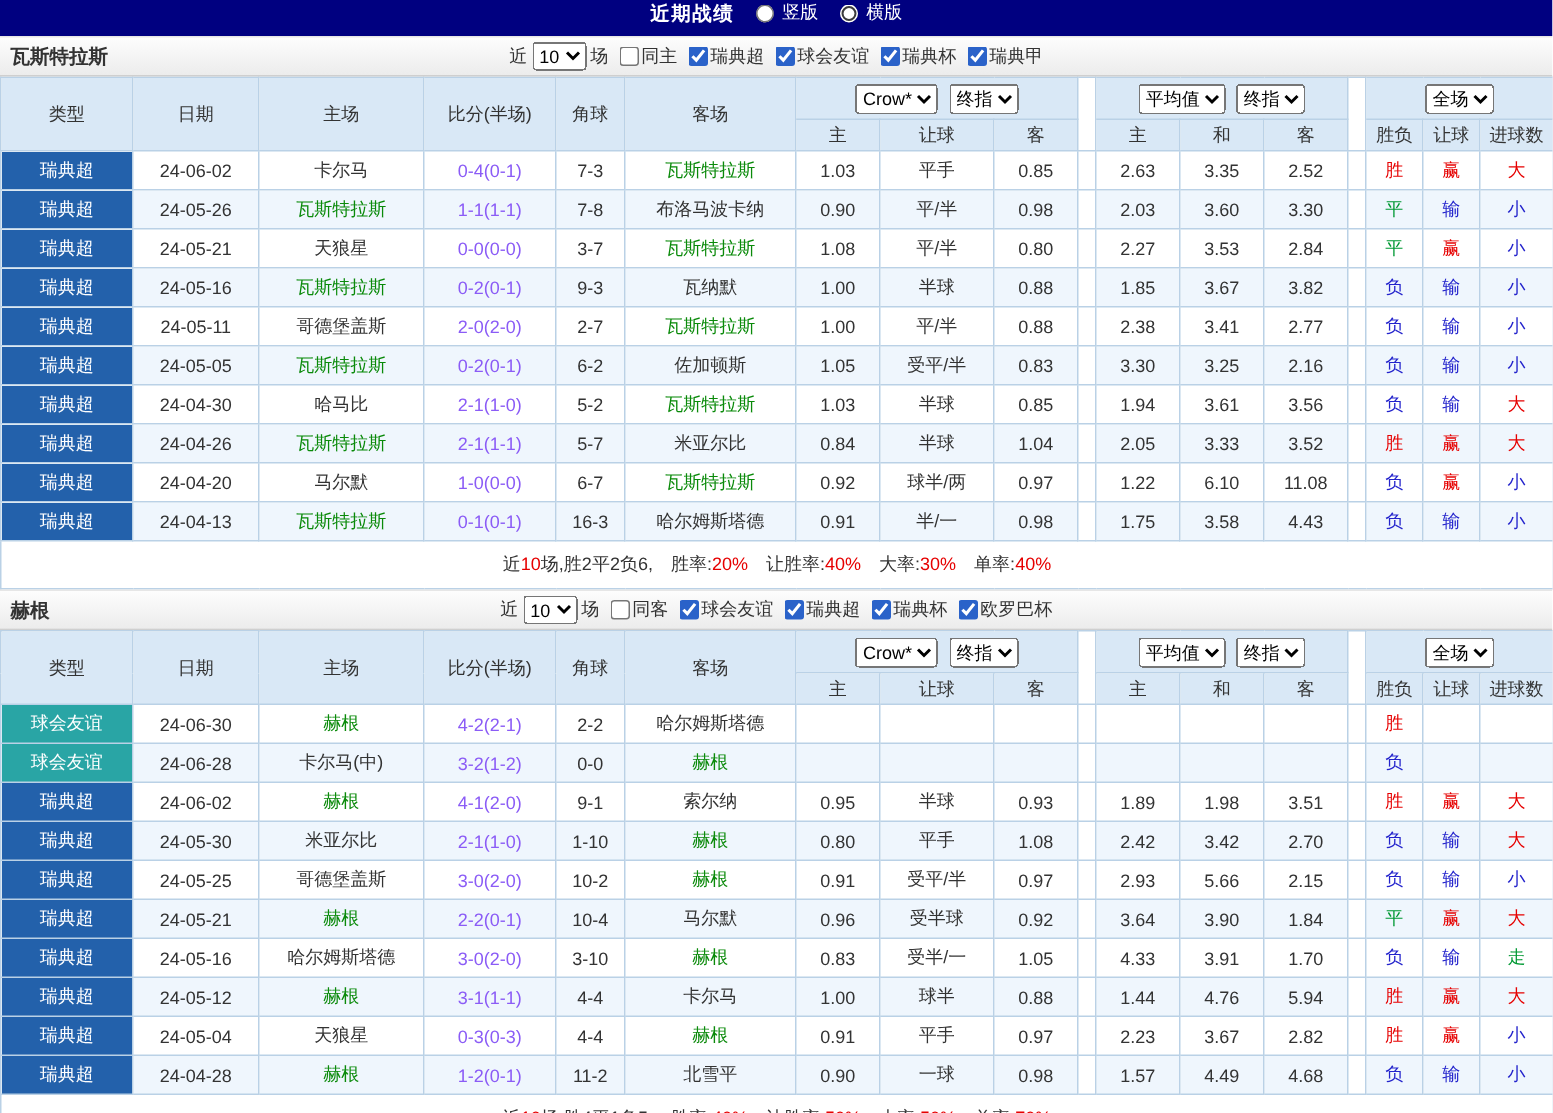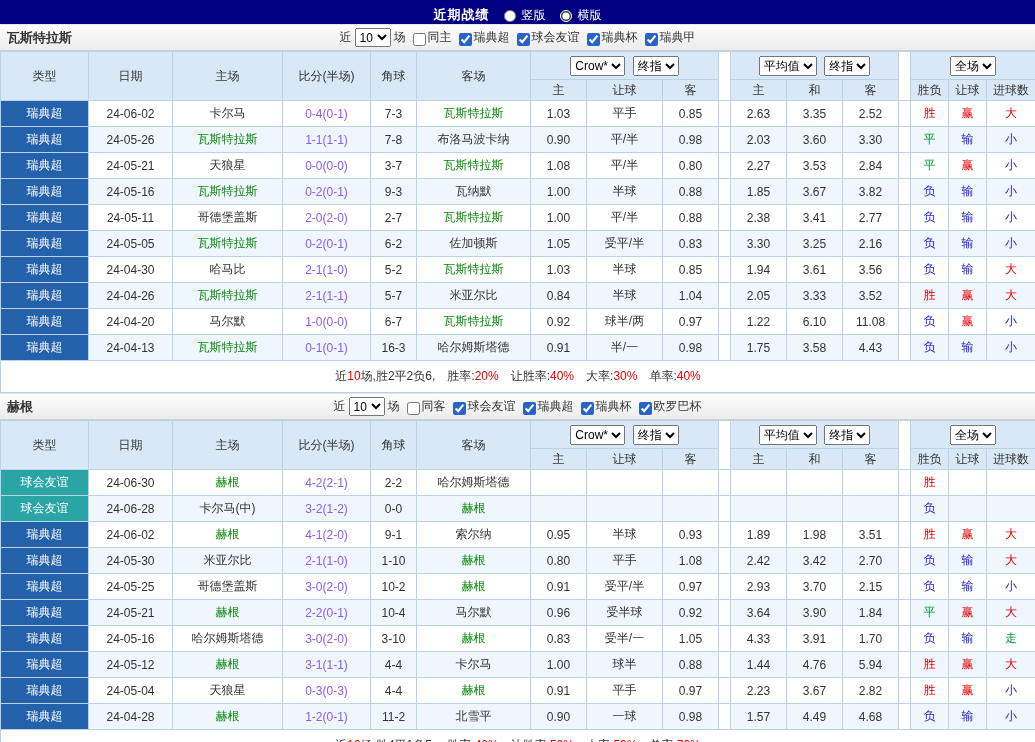"近期战绩" .topbar { align-items: flex-end -> flex-start }
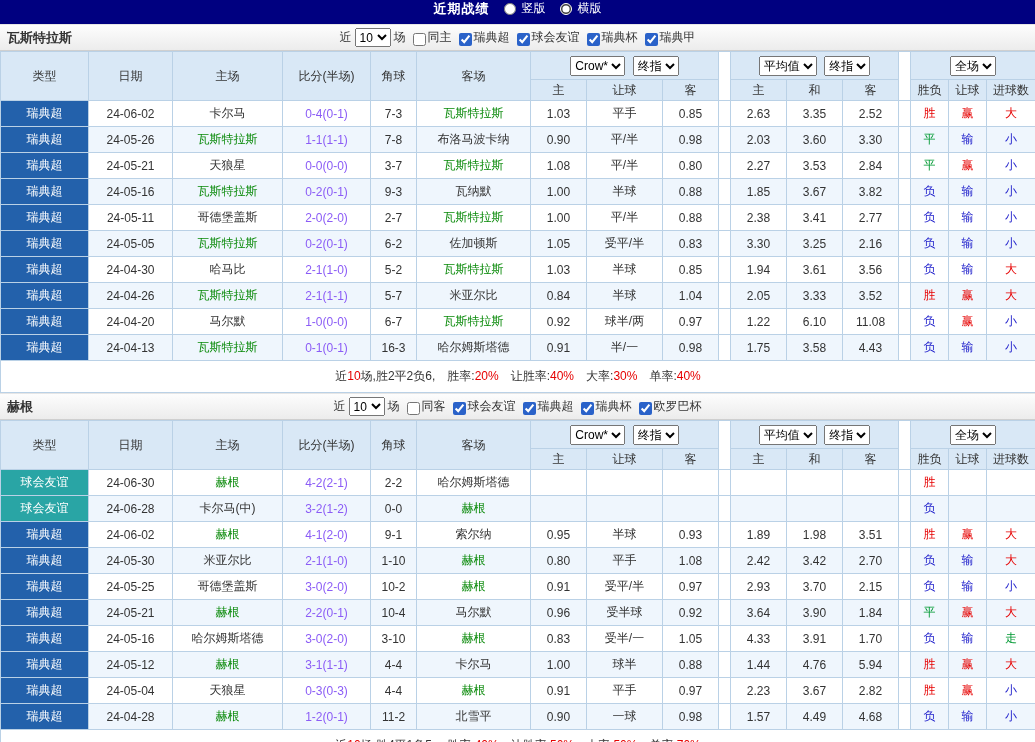"同主" .filters label { align-items: flex-end -> center }
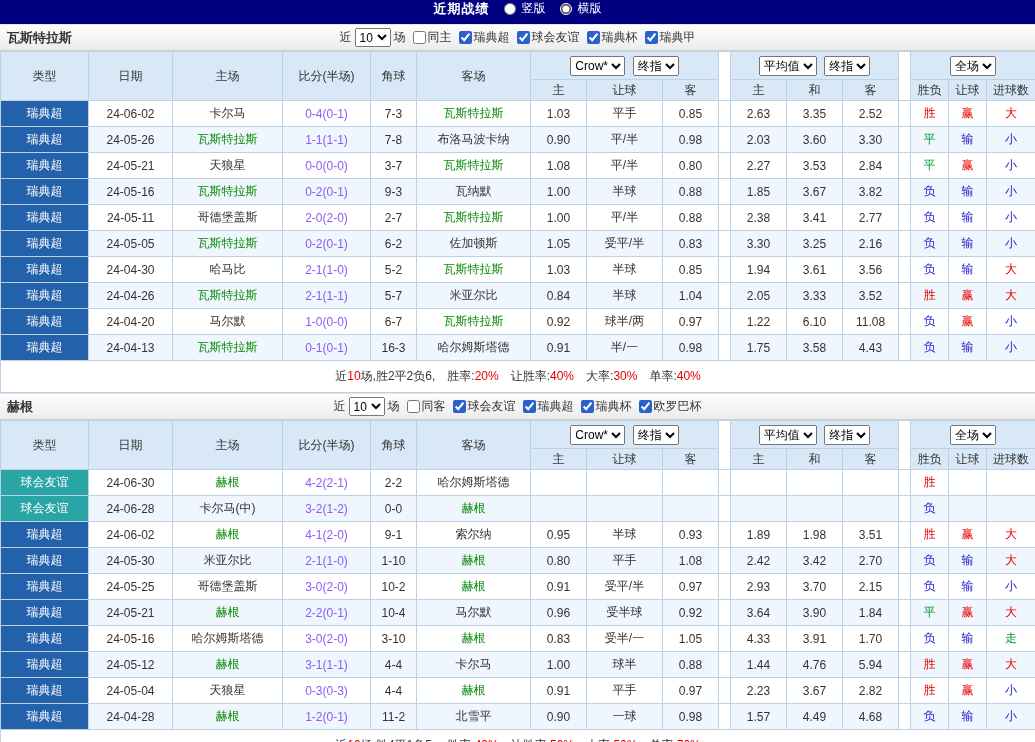"3.70" td { text: 3.70 -> 5.66 }
